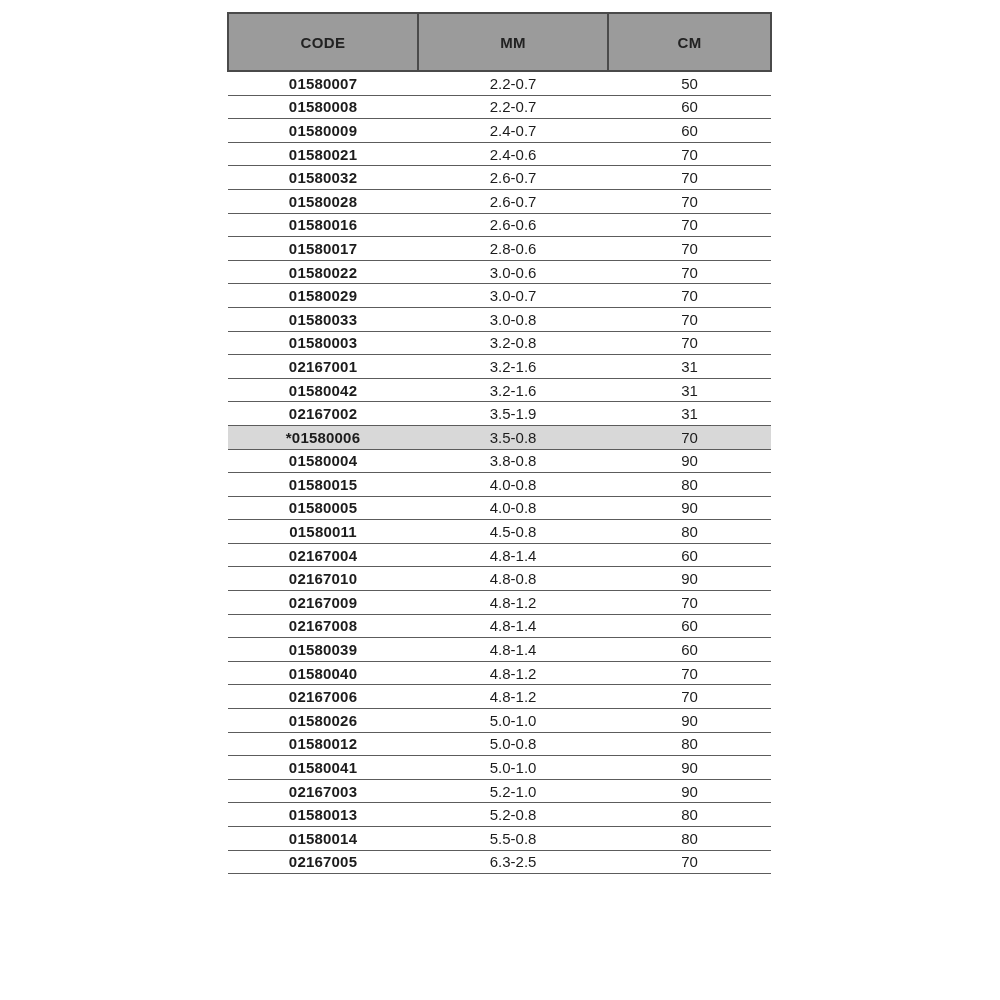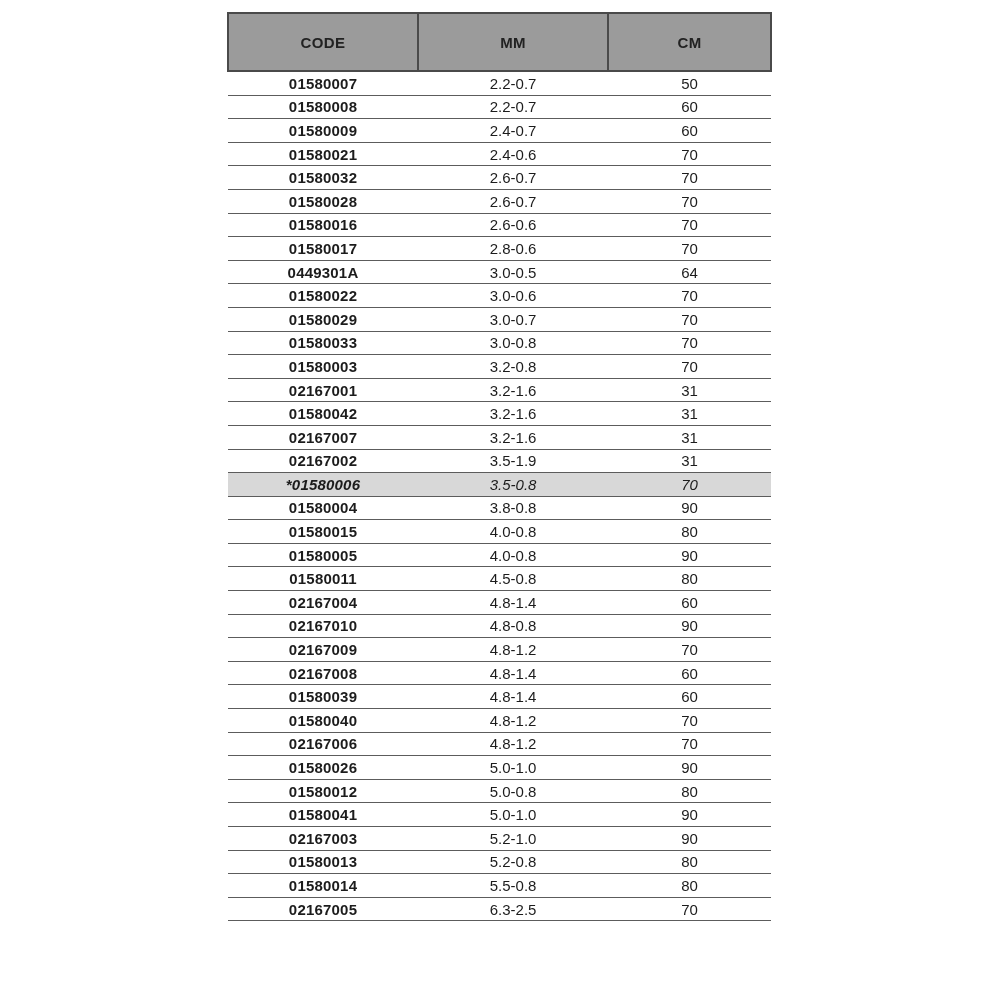"0449301A" tr { html: <tr> <td>0449301A</td> <td>3.0-0.5</td> <td>64</td> </tr> -> none }
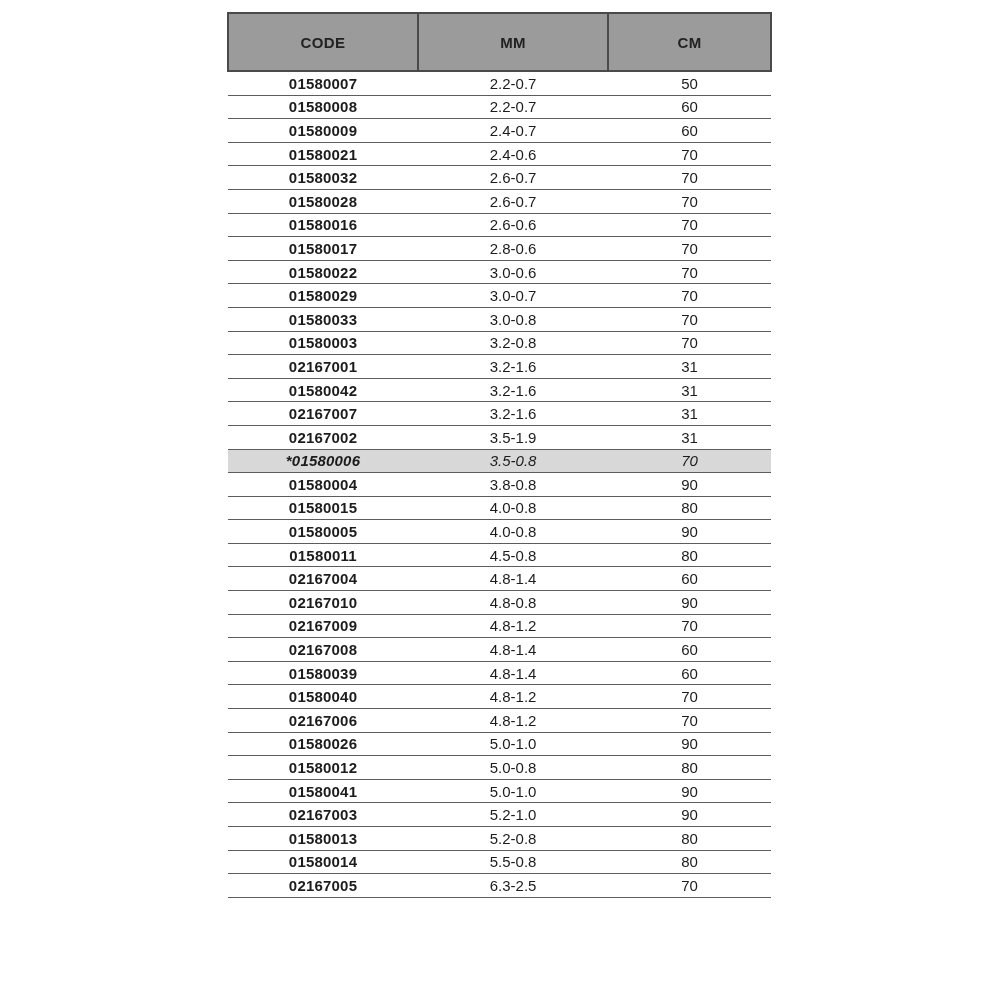"02167007" tr { html: <tr> <td>02167007</td> <td>3.2-1.6</td> <td>31</td> </tr> -> none }
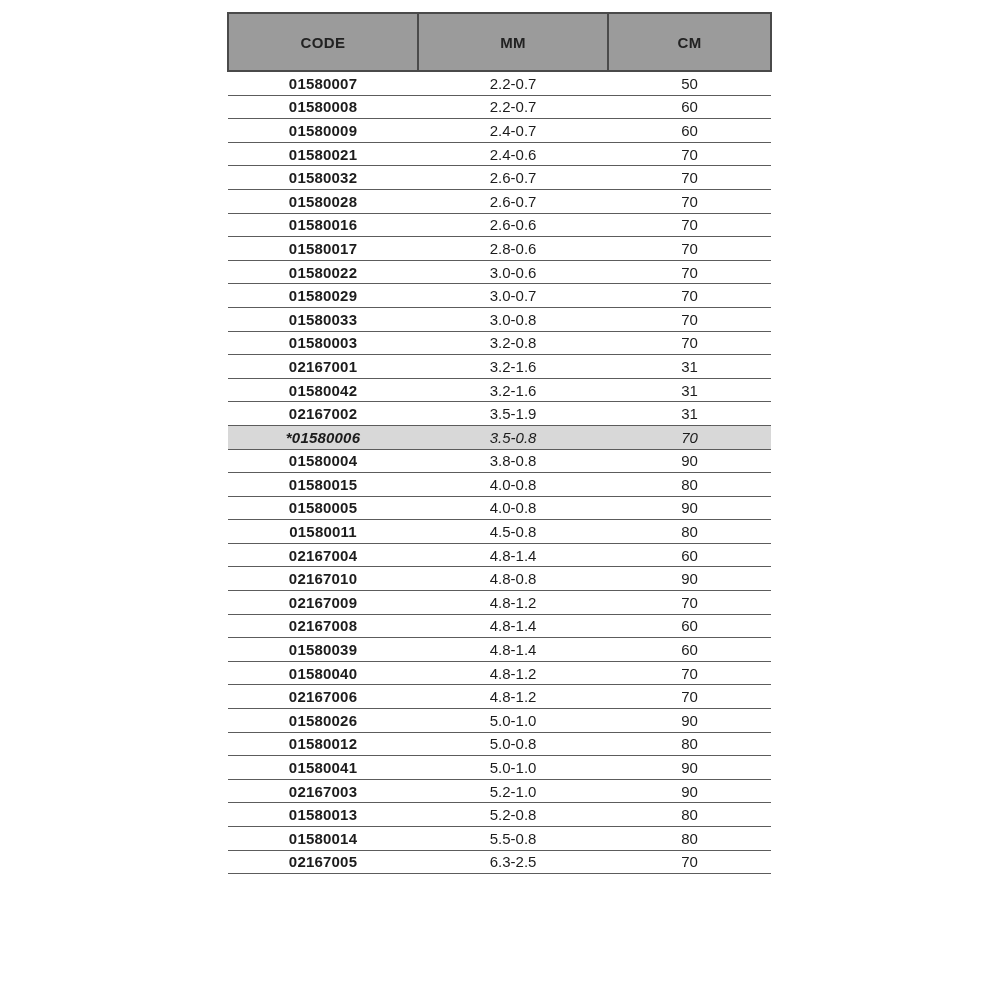"*01580006" tbody tr.highlighted td { font-style: italic -> none }
